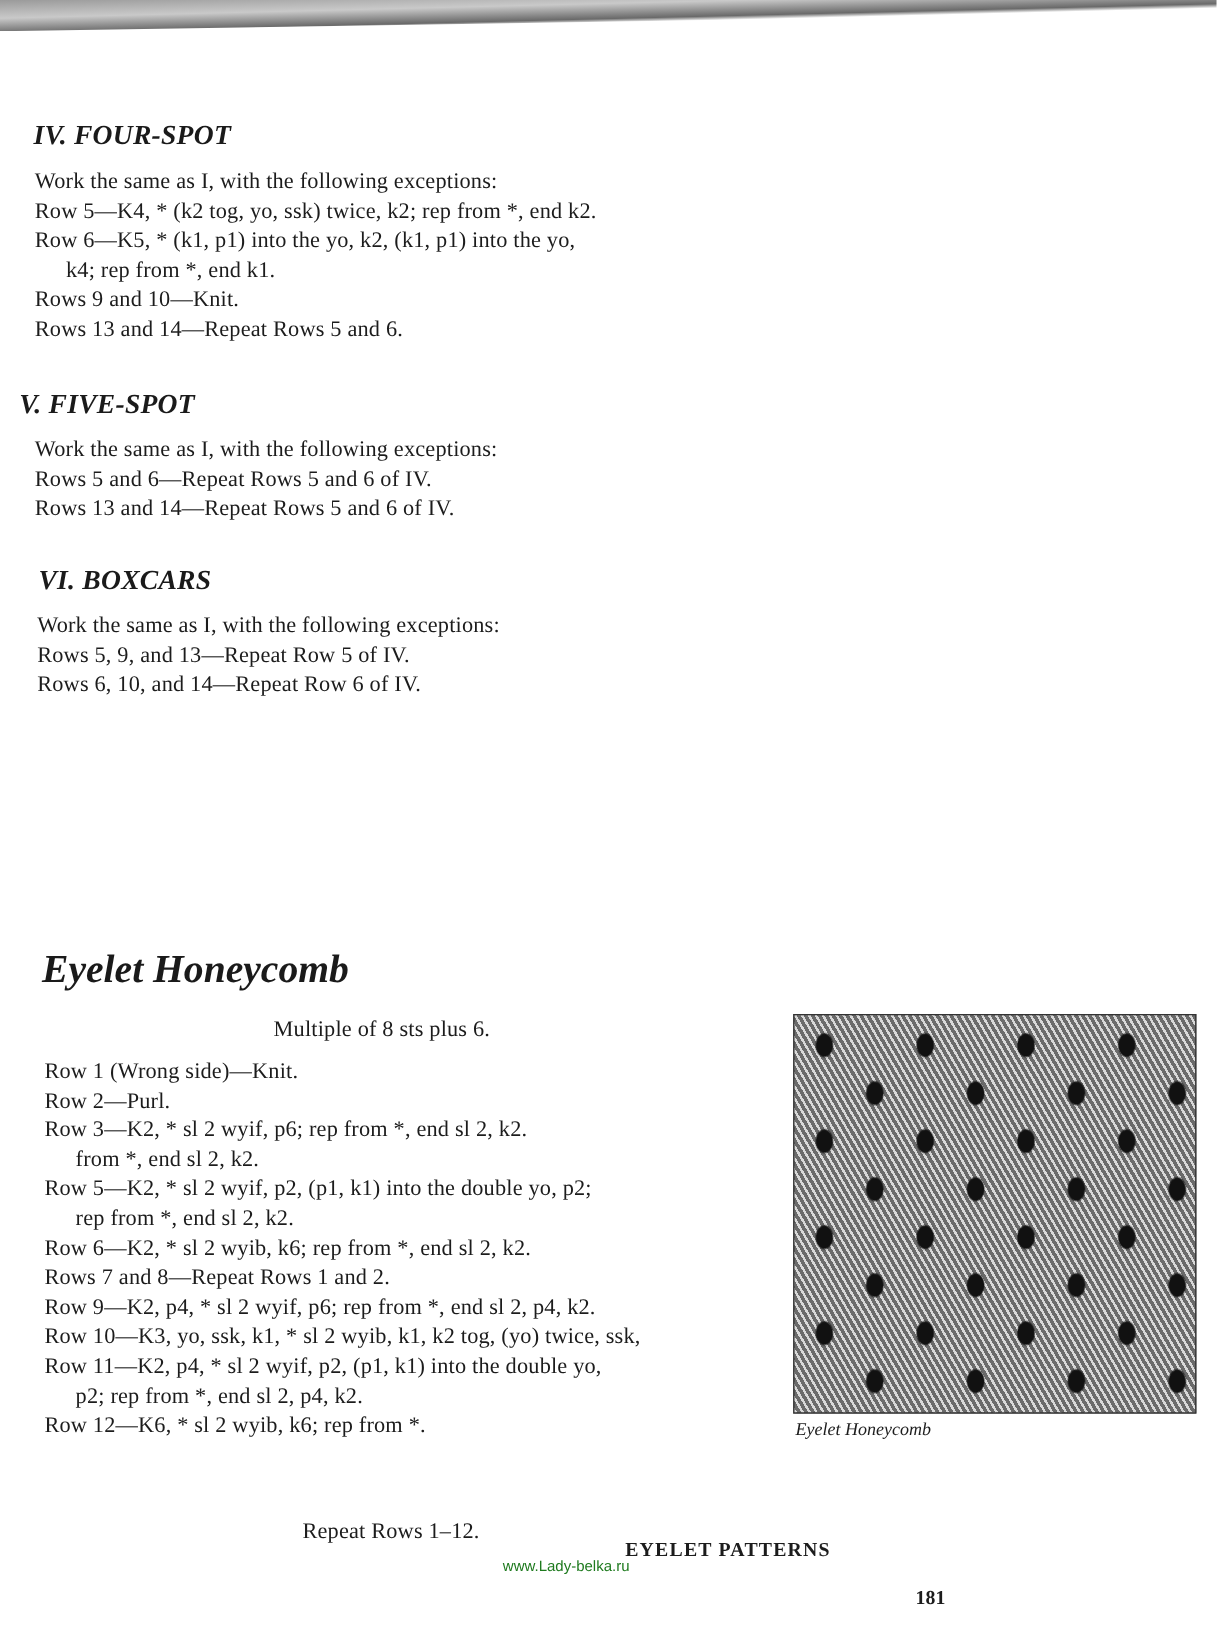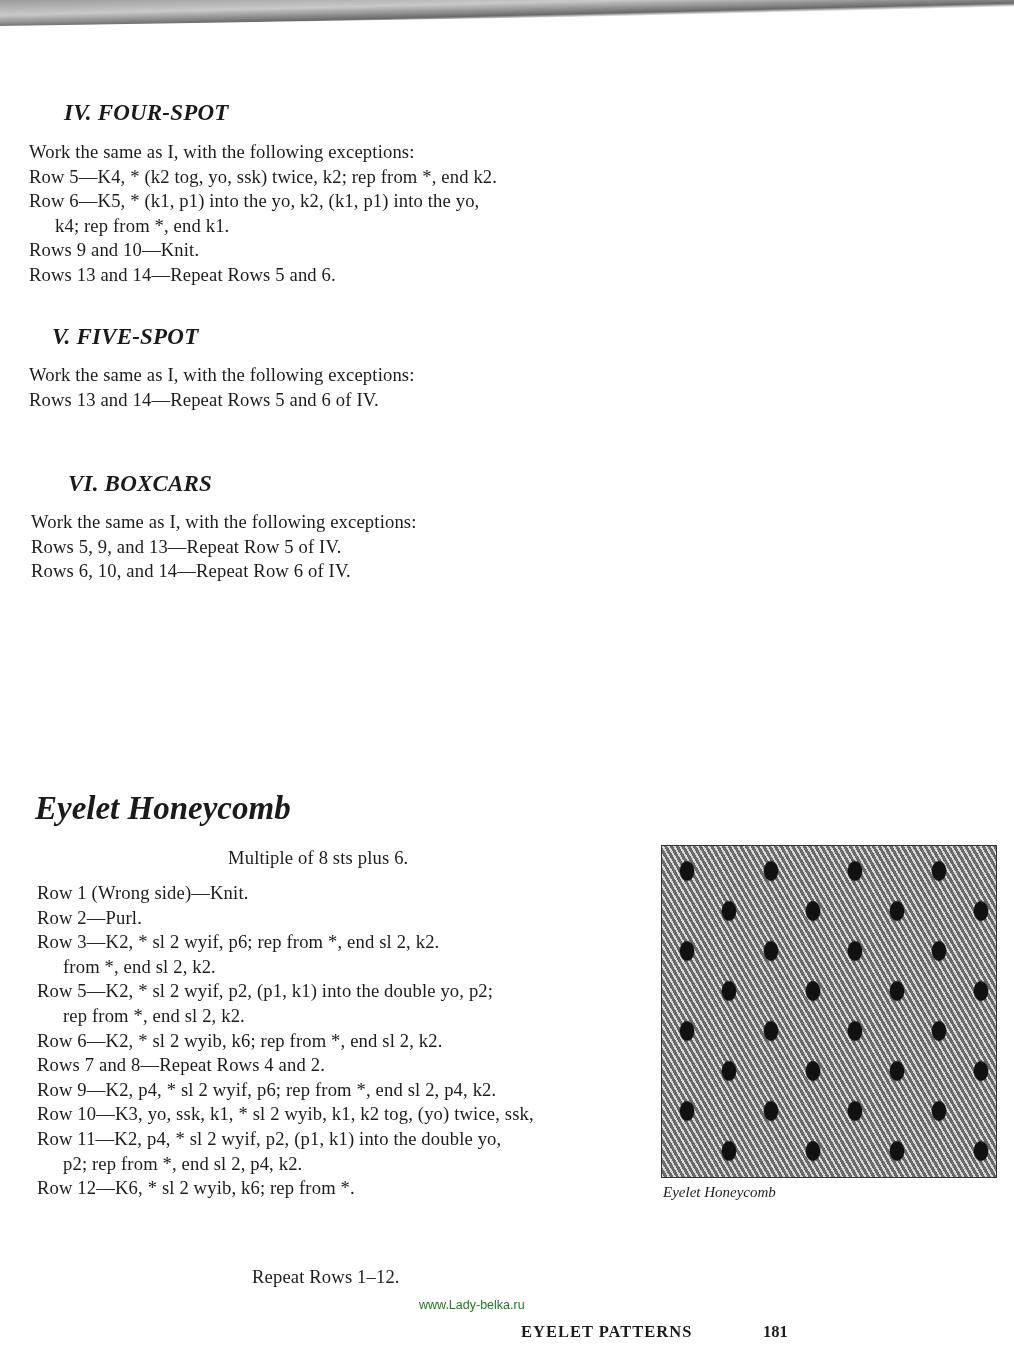"IV. FOUR-SPOT" .sec-title { margin-left: 36px -> none }
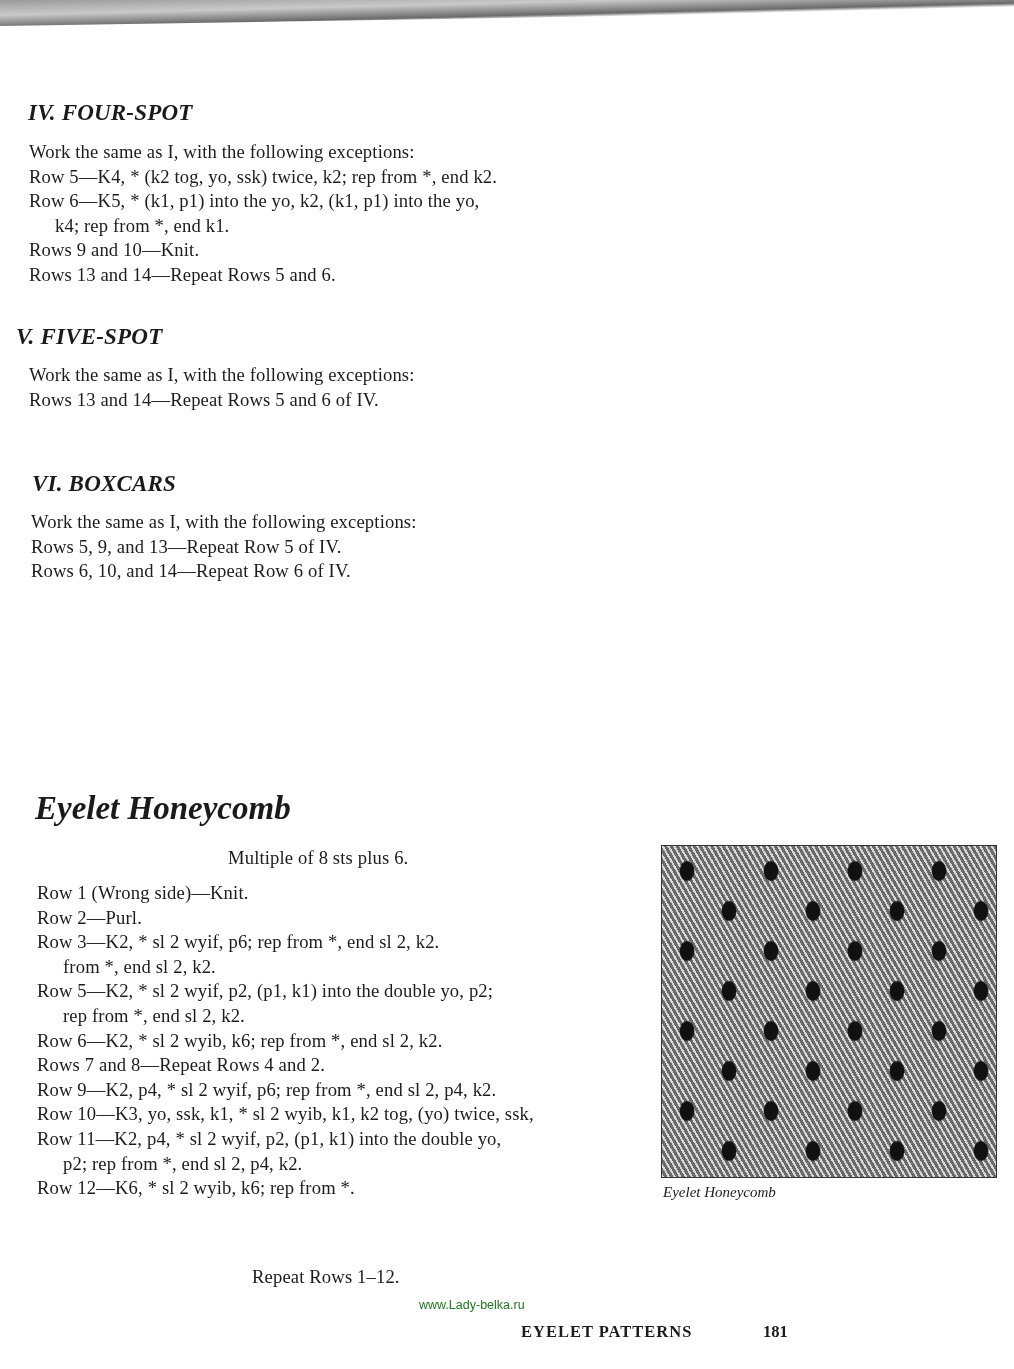"Rows 5 and 6—Repeat Rows" div.line { html: none -> <div>Rows 5 and 6—Repeat Rows 5 and 6 of IV.</div> }
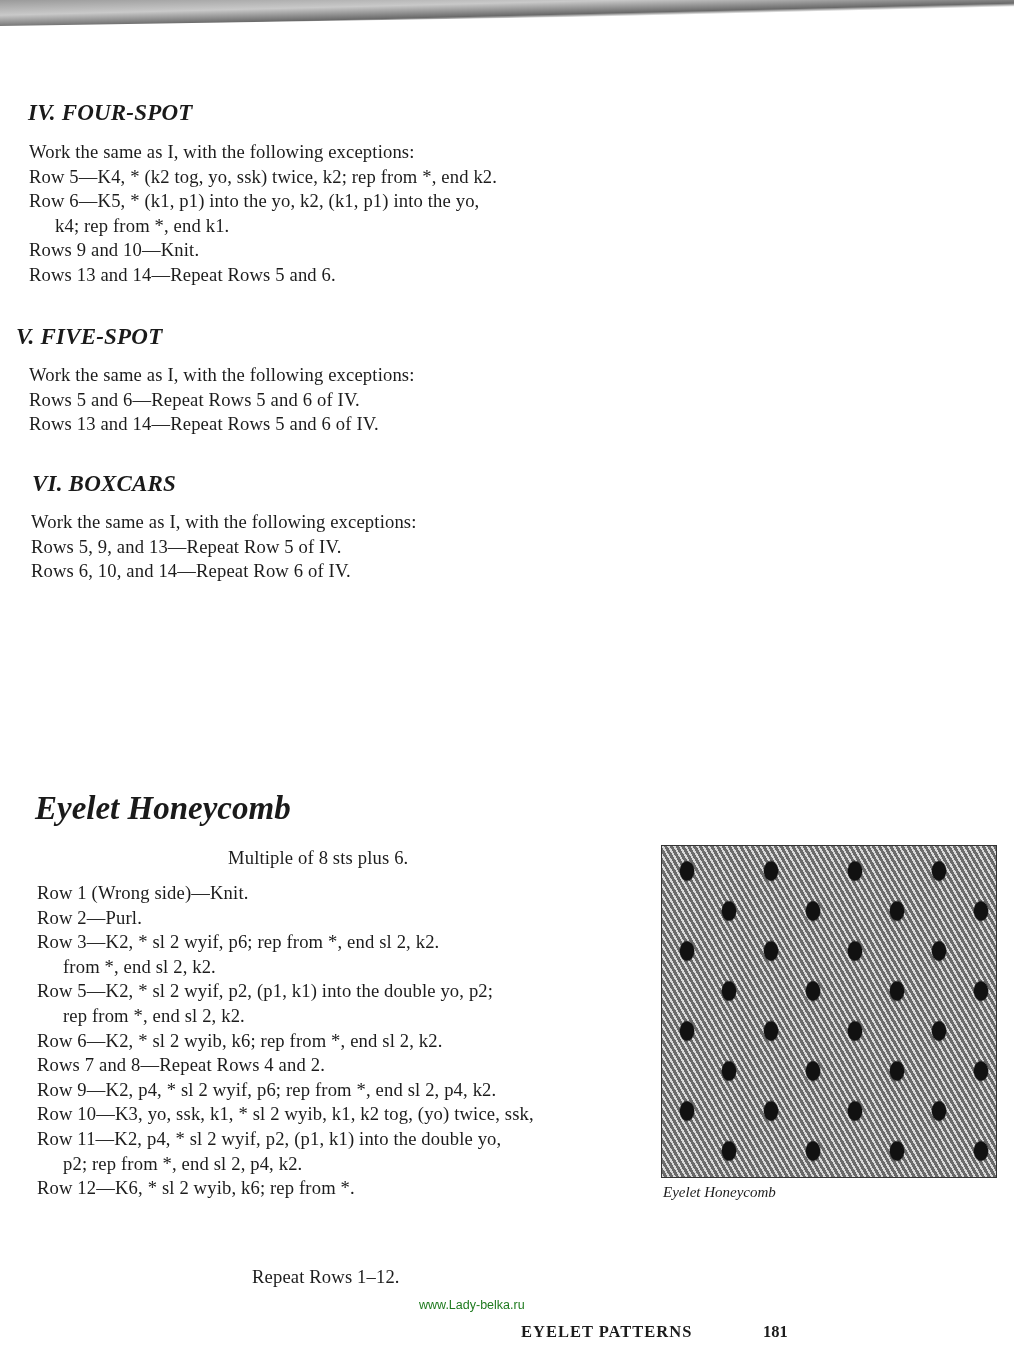"Rows 7 and 8—Repeat Rows" div.line { text: 4 -> 1 }
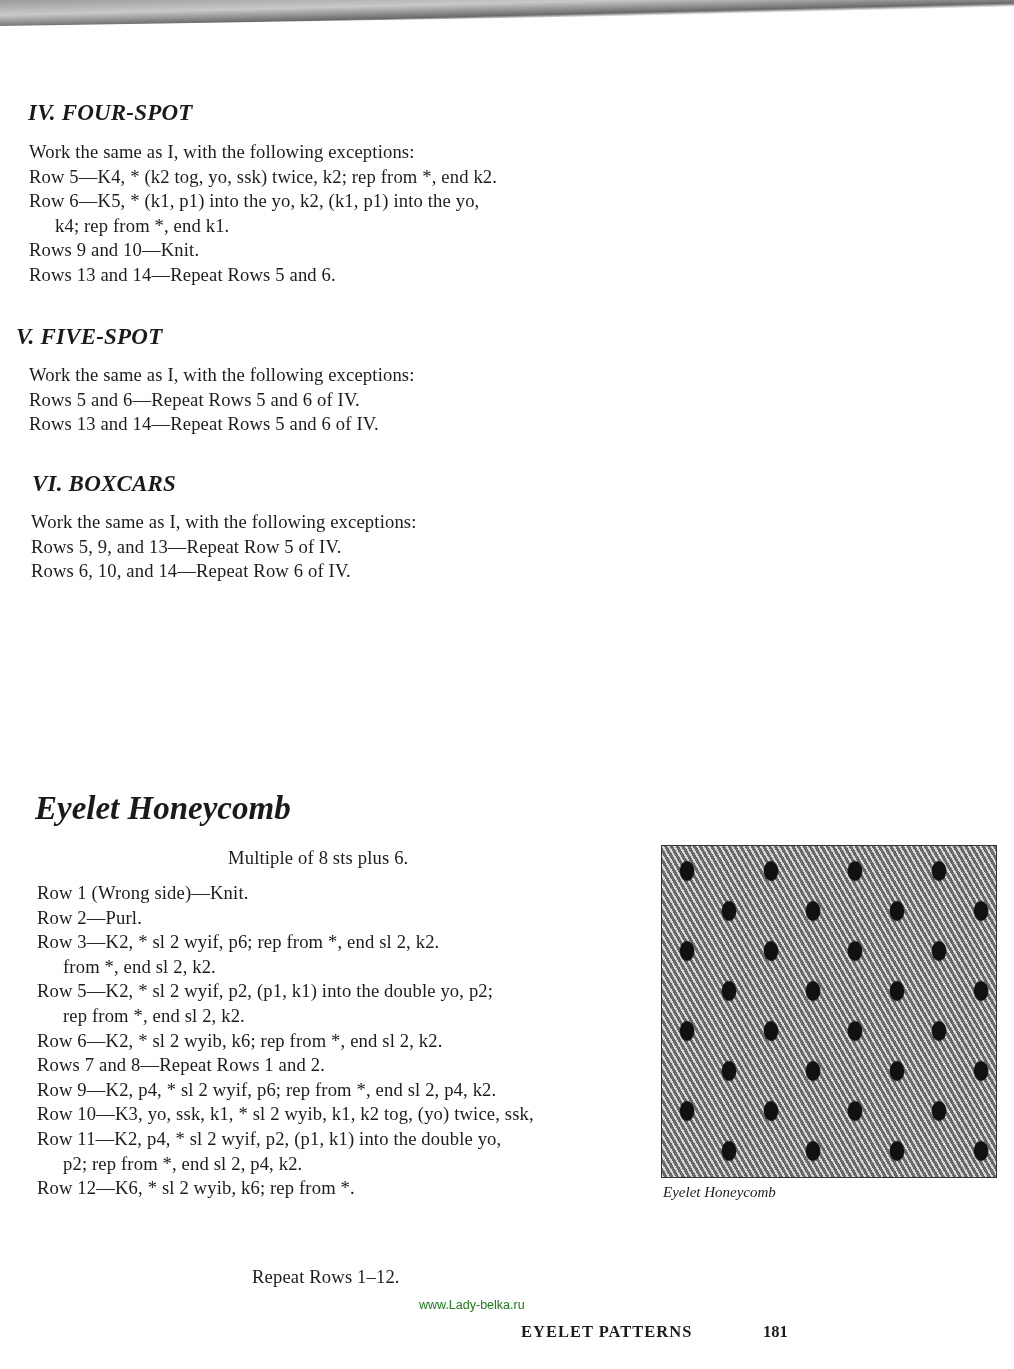"EYELET PATTERNS" div.abs { top: 1322px -> 1282px }
